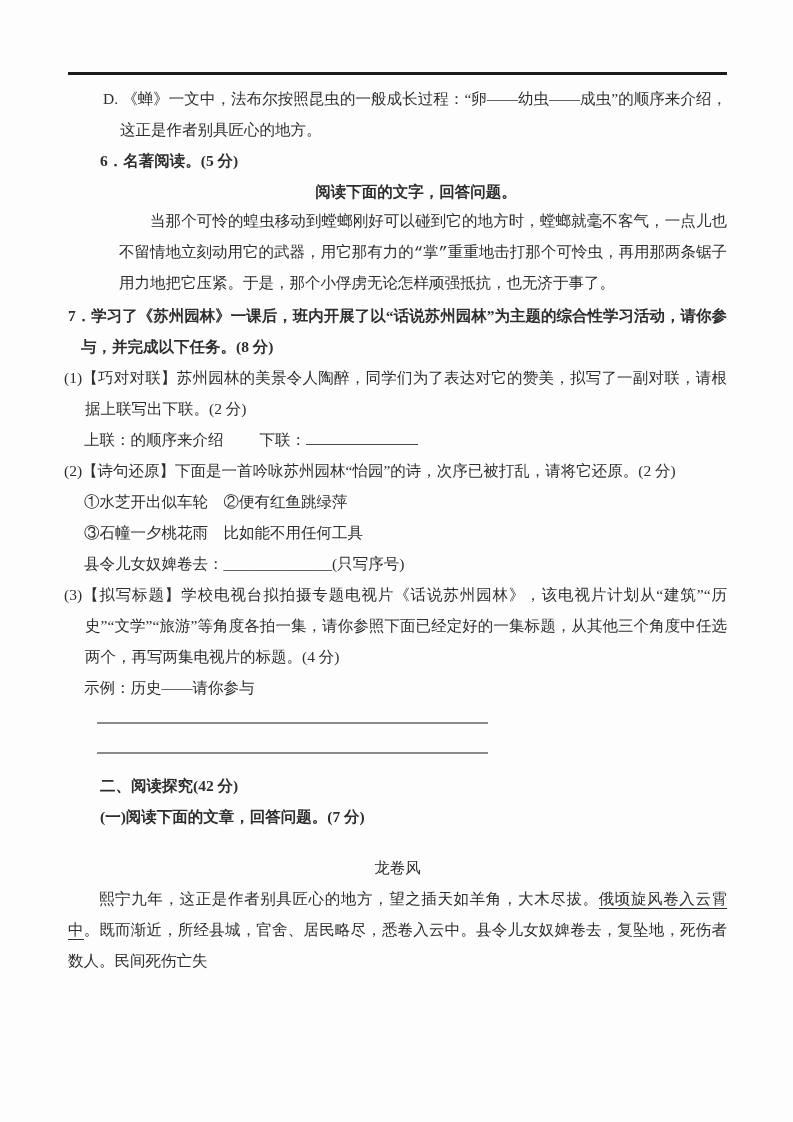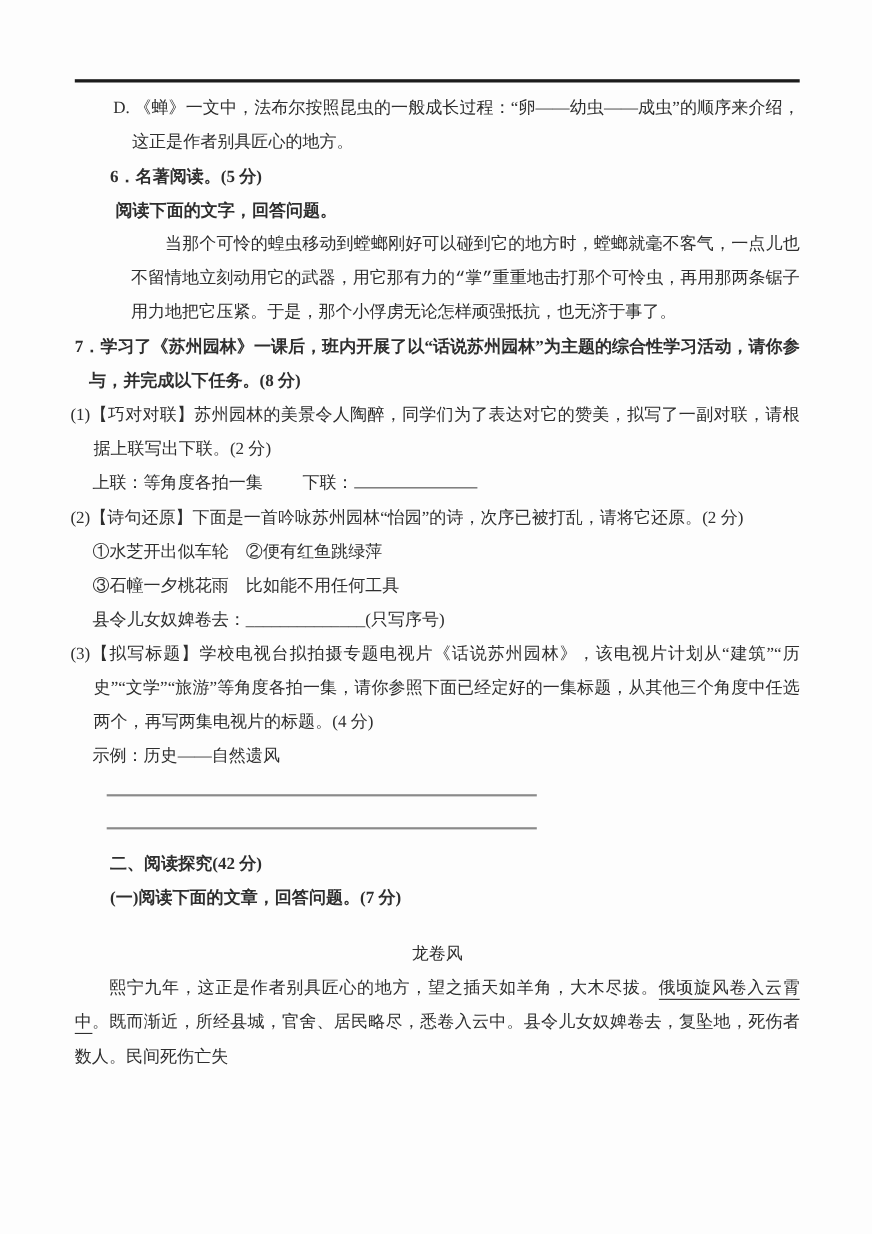"阅读下面的文字，回答问题。" .sub-head { text-align: none -> center }
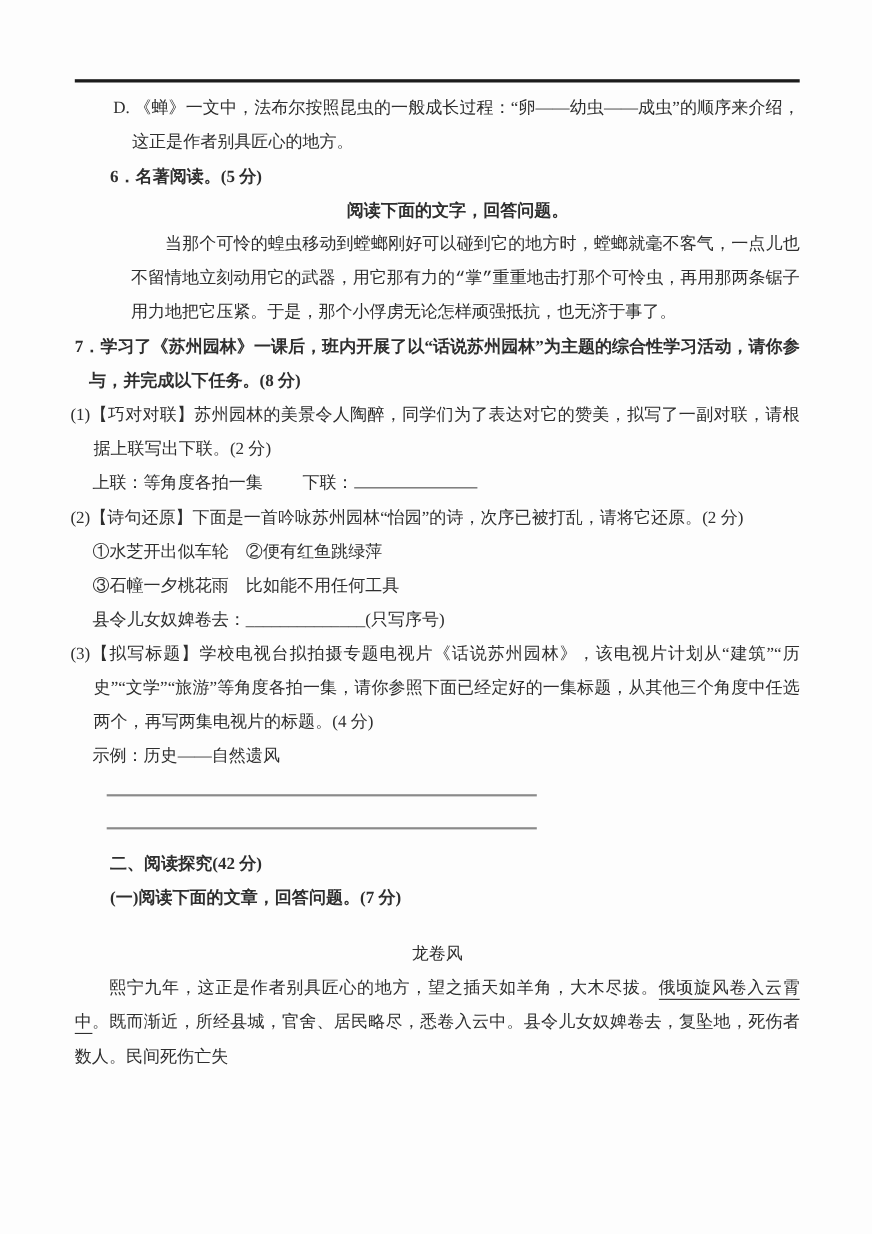"上联：等角度各拍一集" span { text: 等角度各拍一集 -> 的顺序来介绍 }
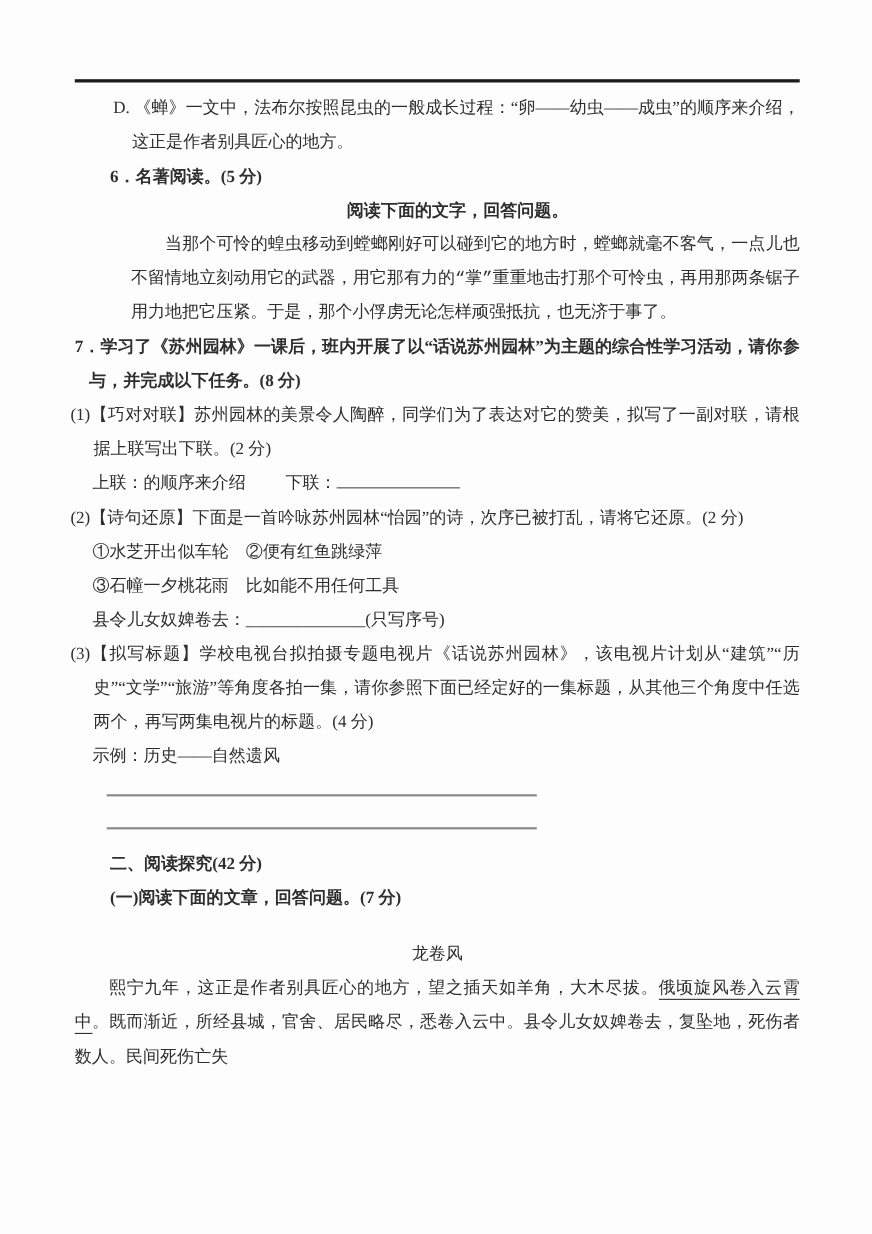"示例：历史——自然遗风" div.ln { text: 自然遗风 -> 请你参与 }
